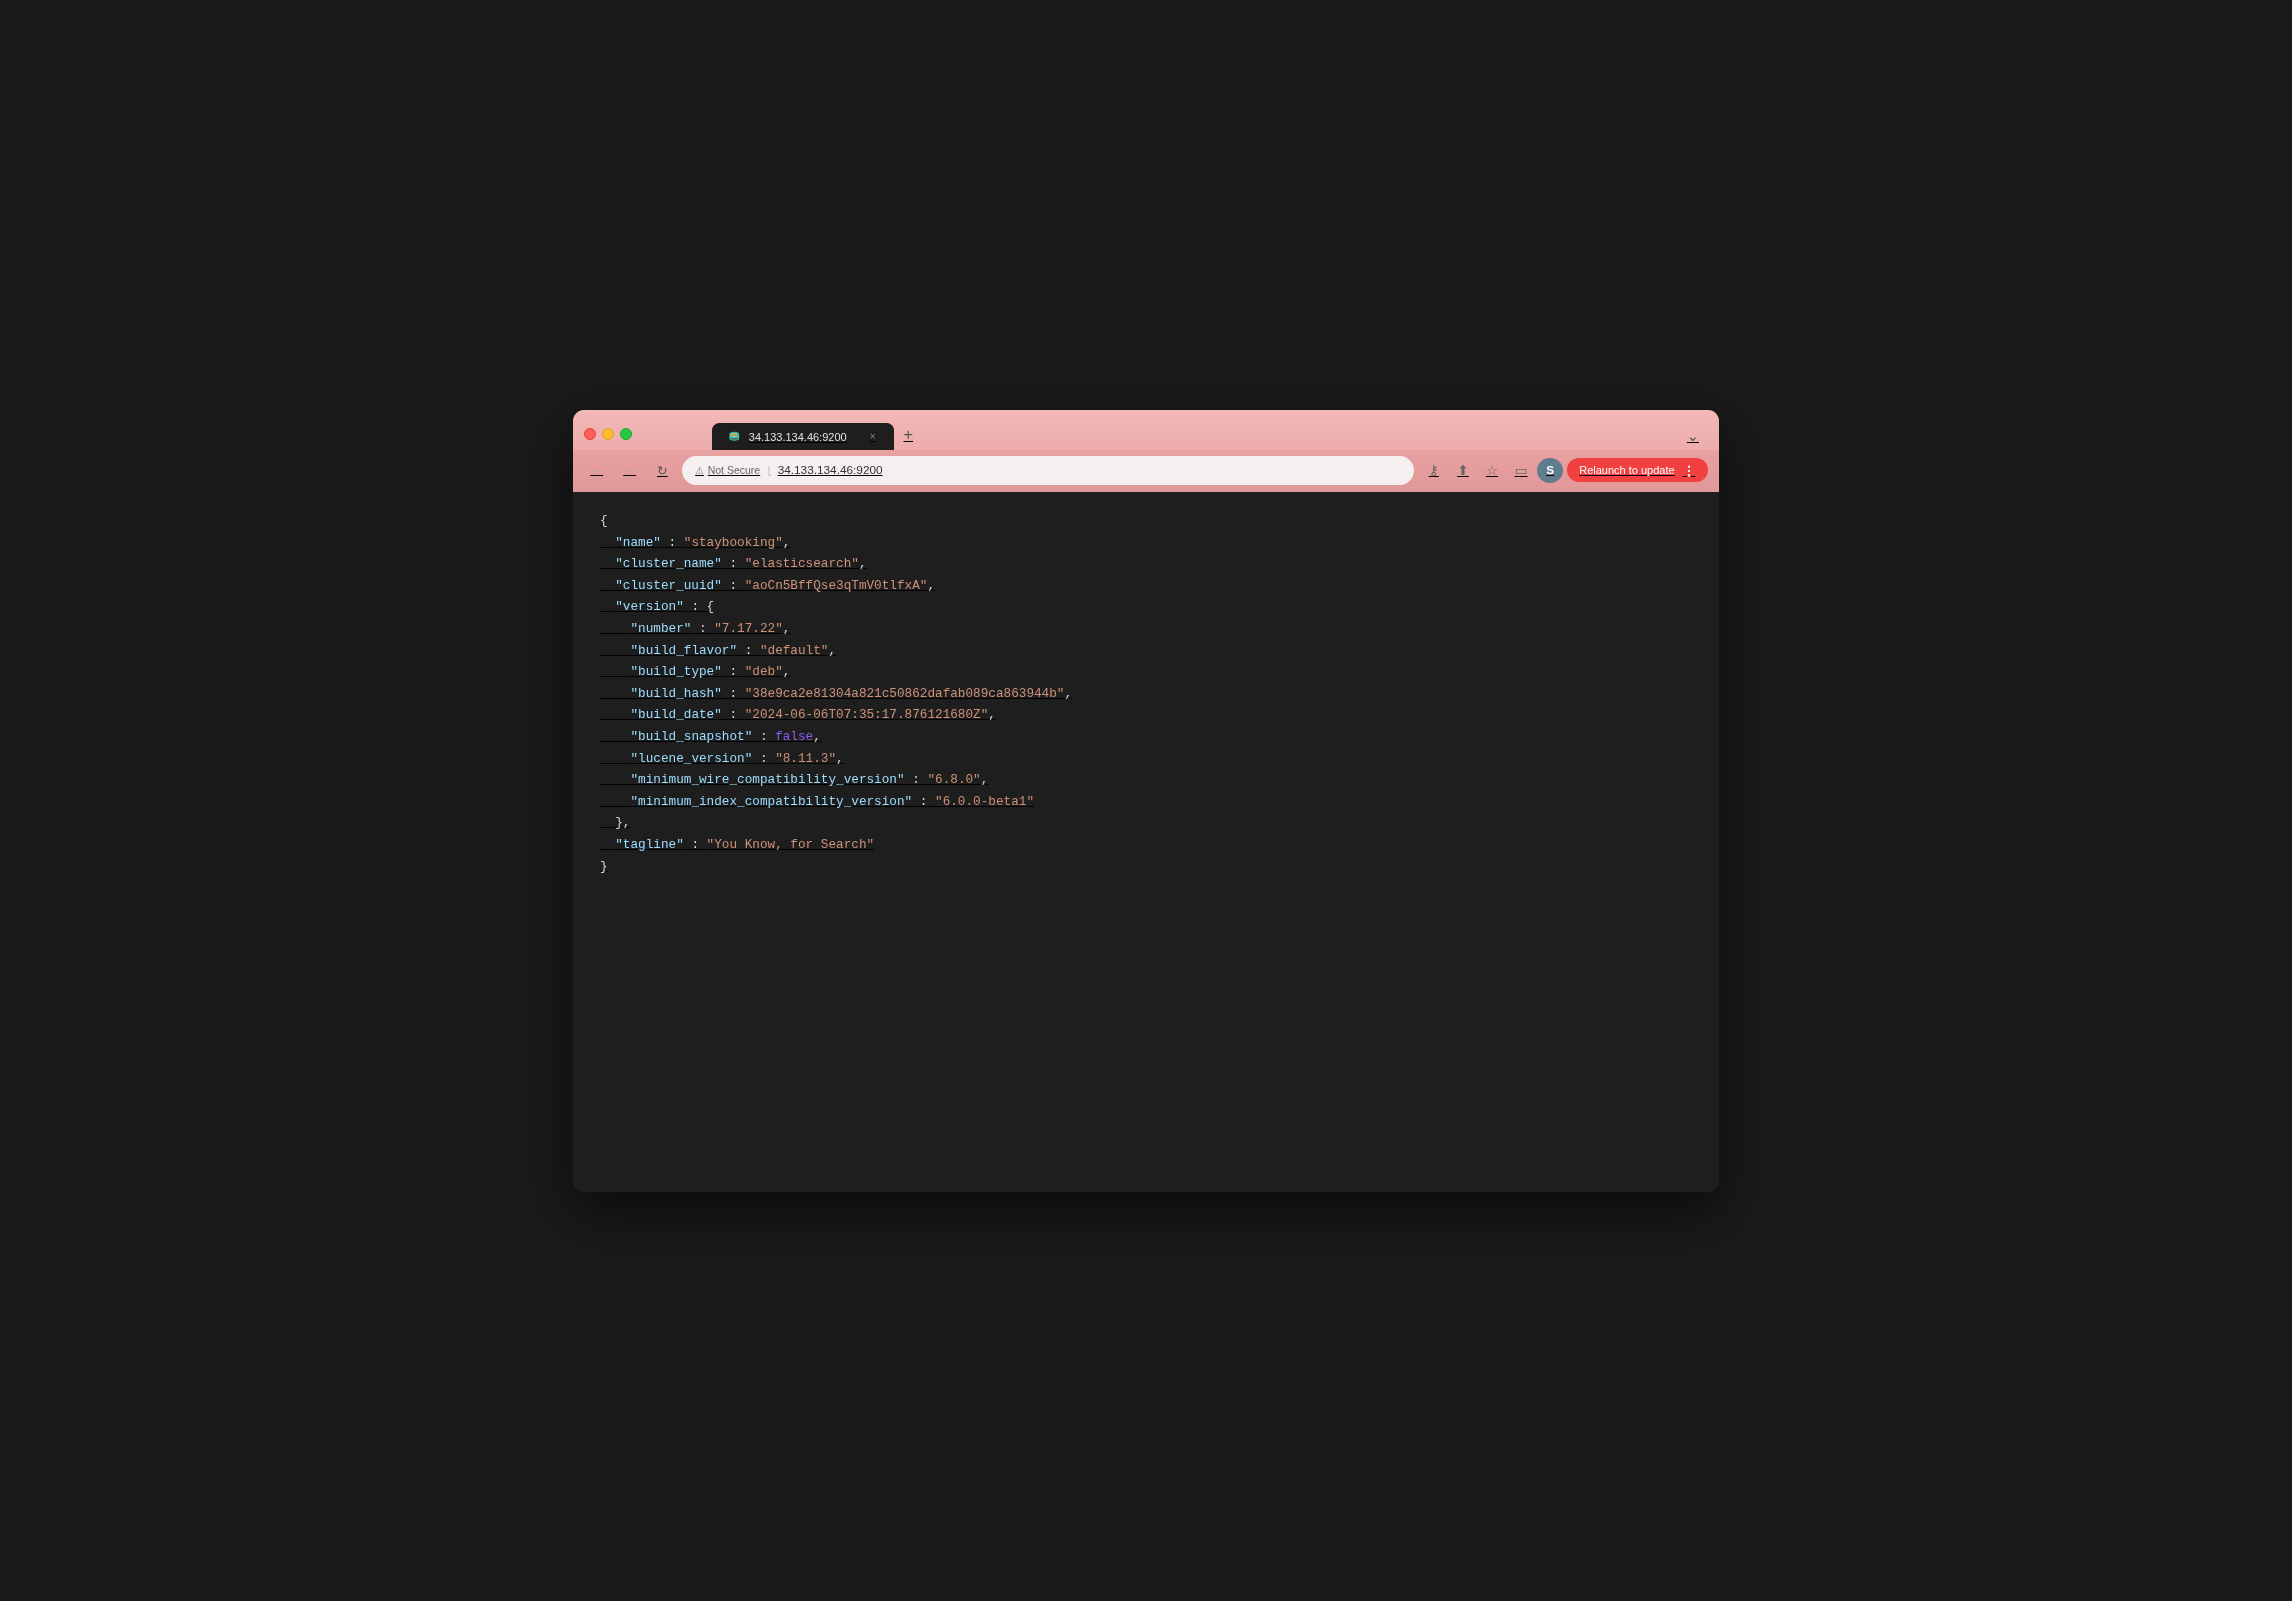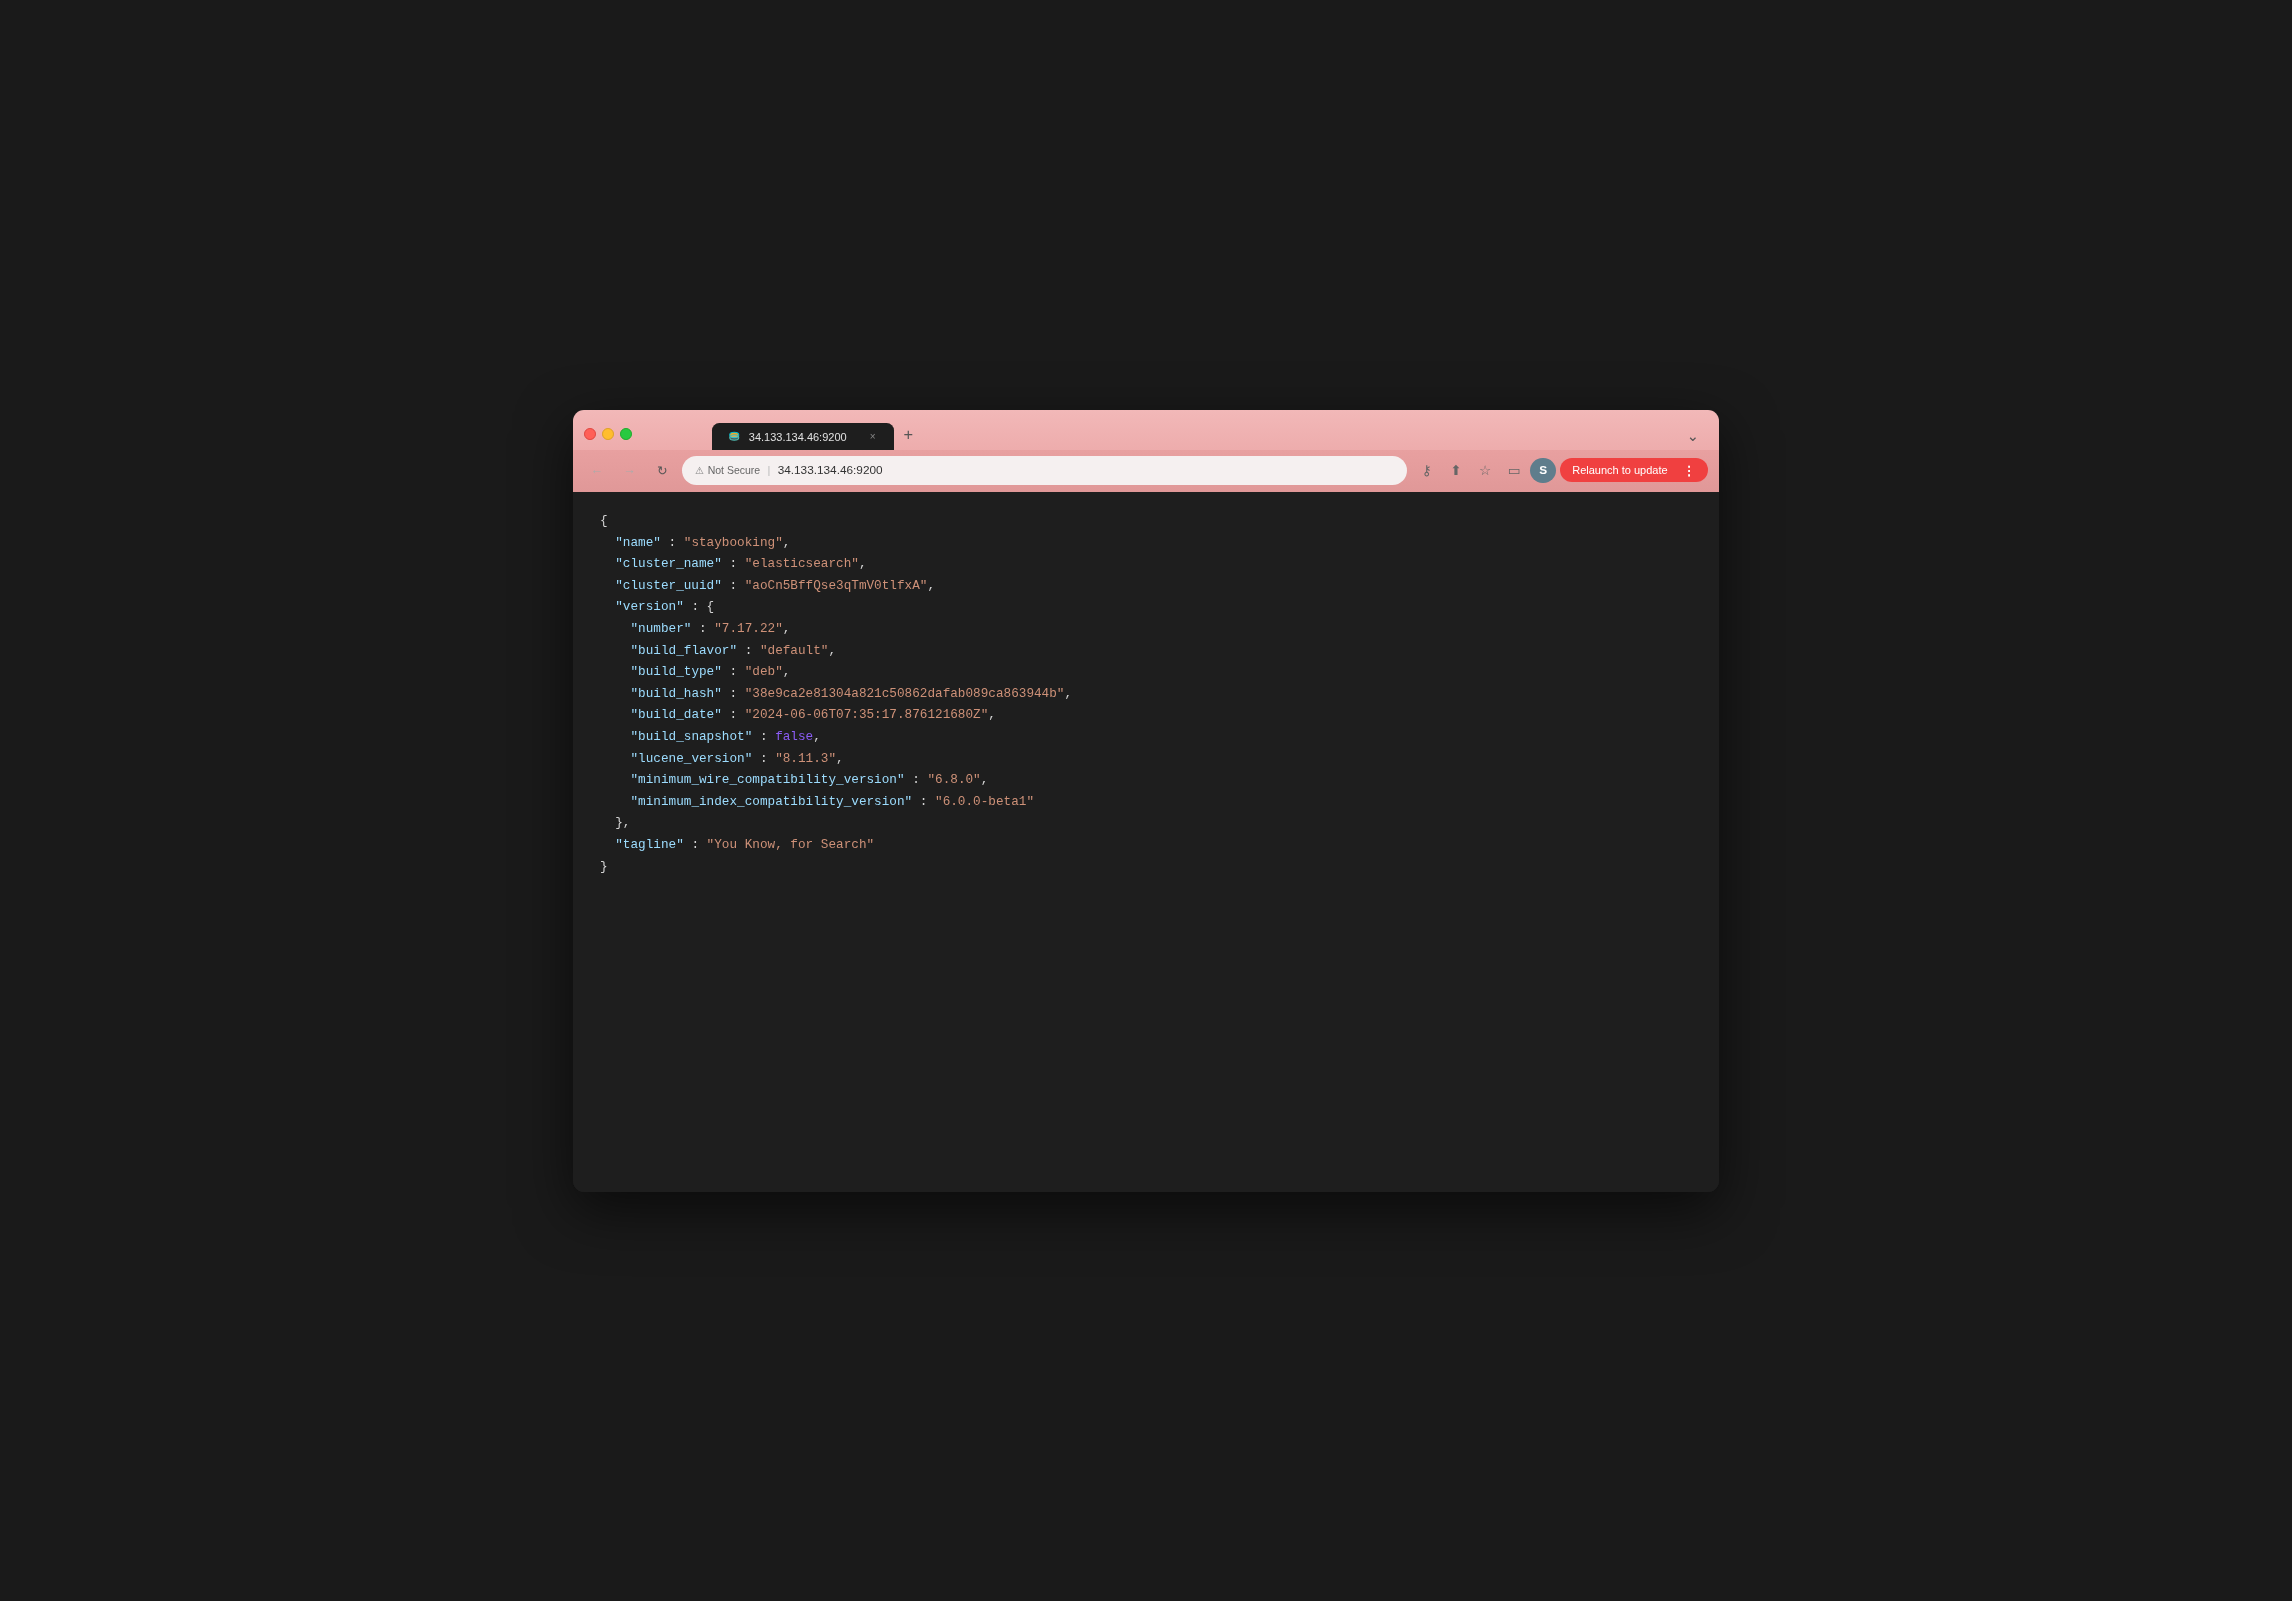"34.133.134.46:9200" .browser-window { text-decoration: none -> underline }
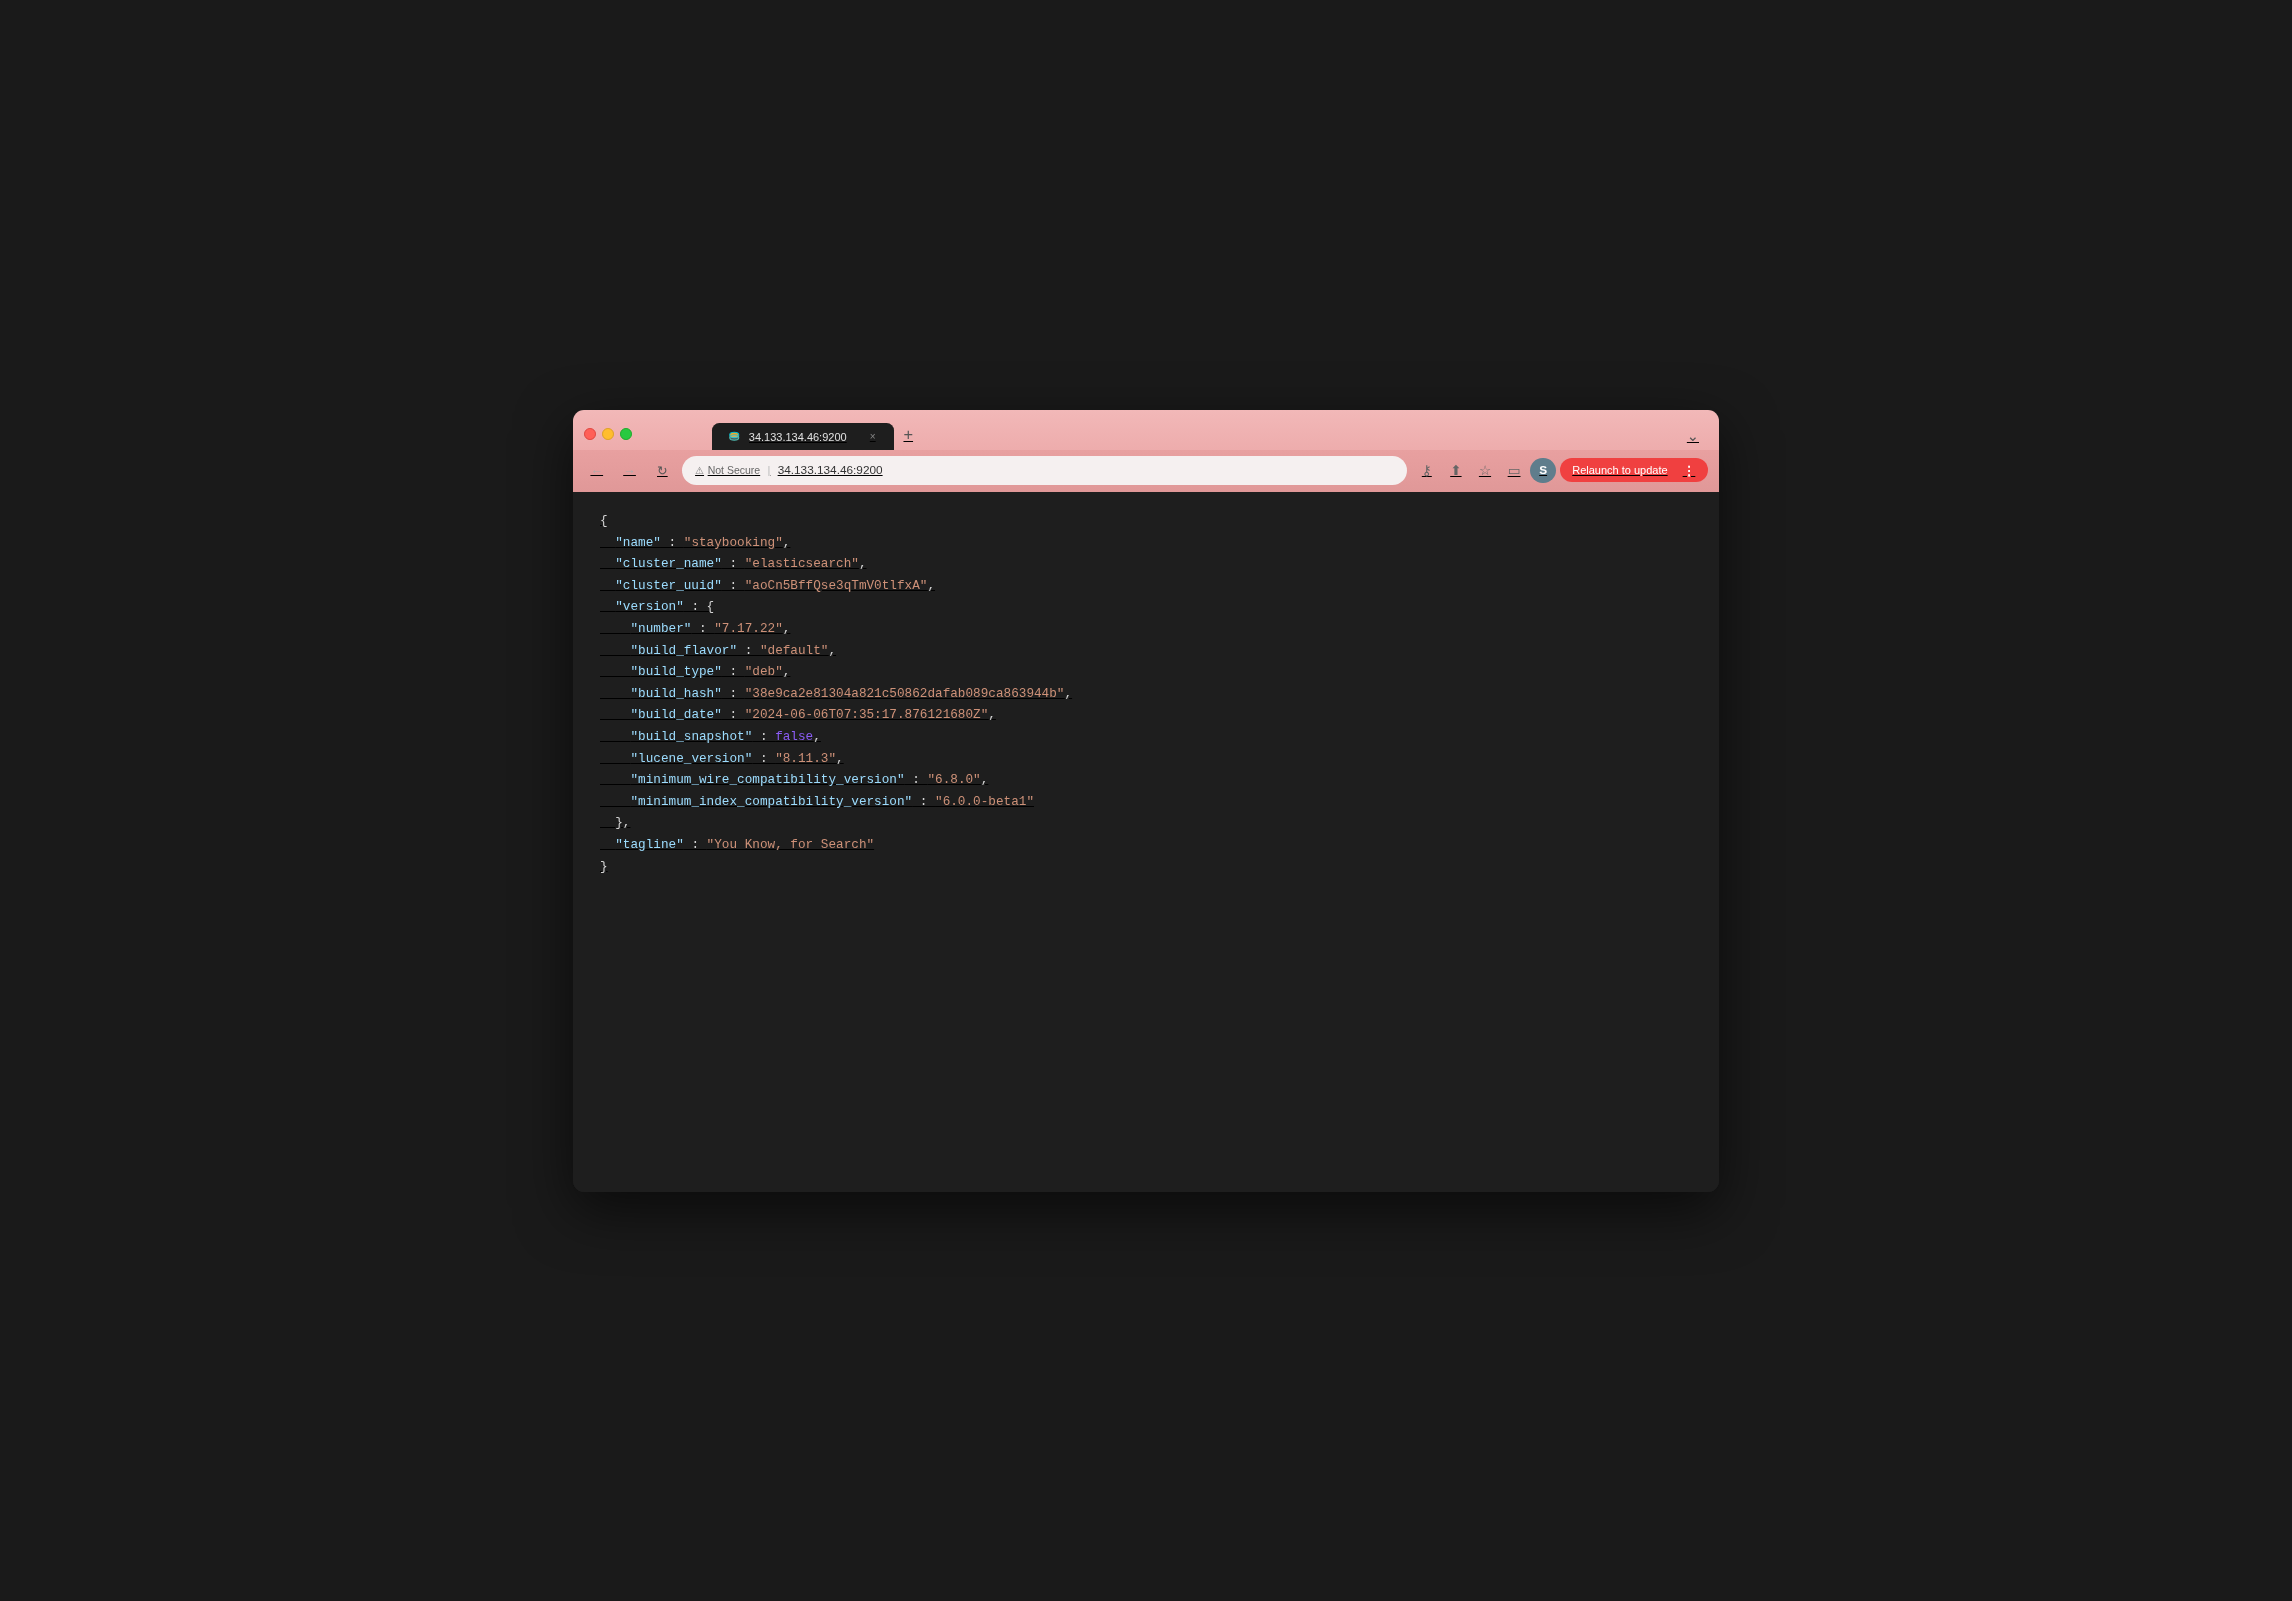"Relaunch to update" .relaunch-btn { gap: 15px -> 8px }
